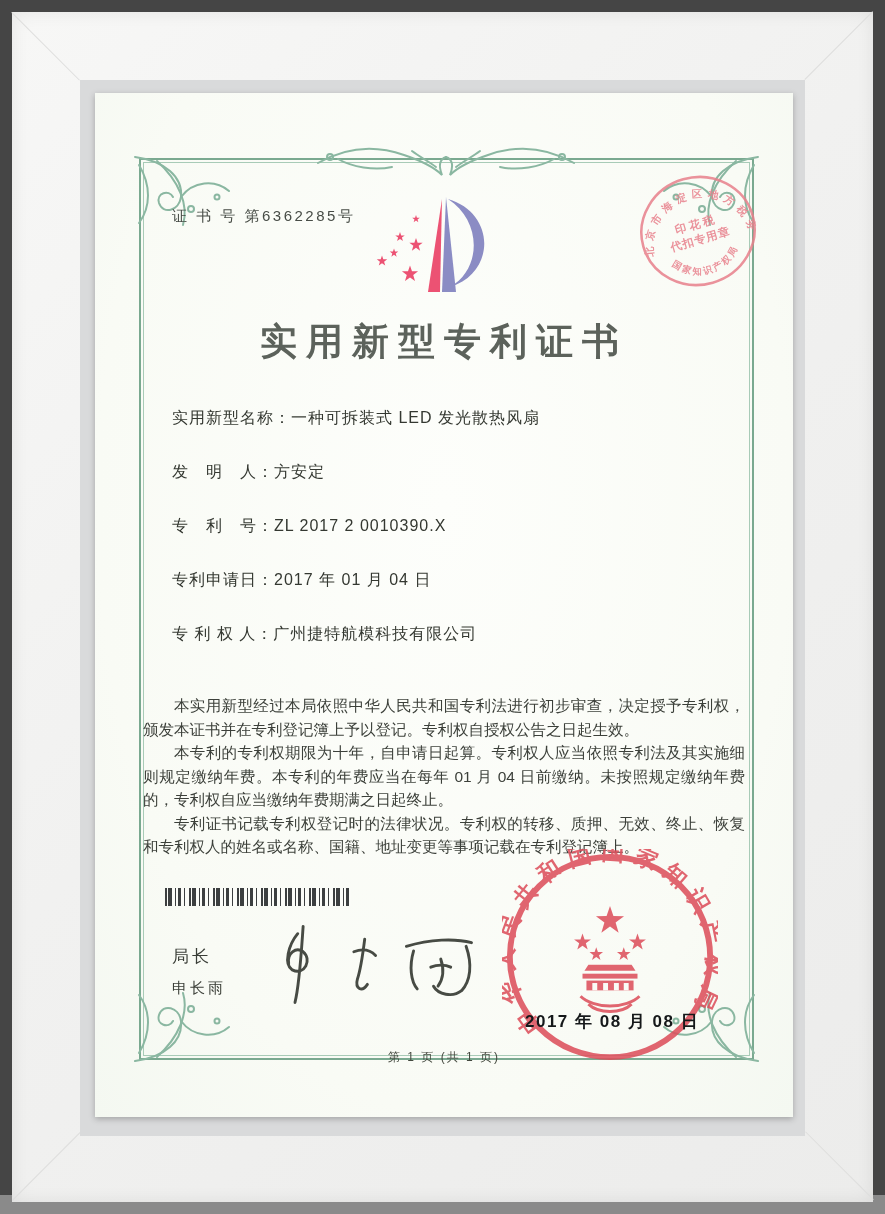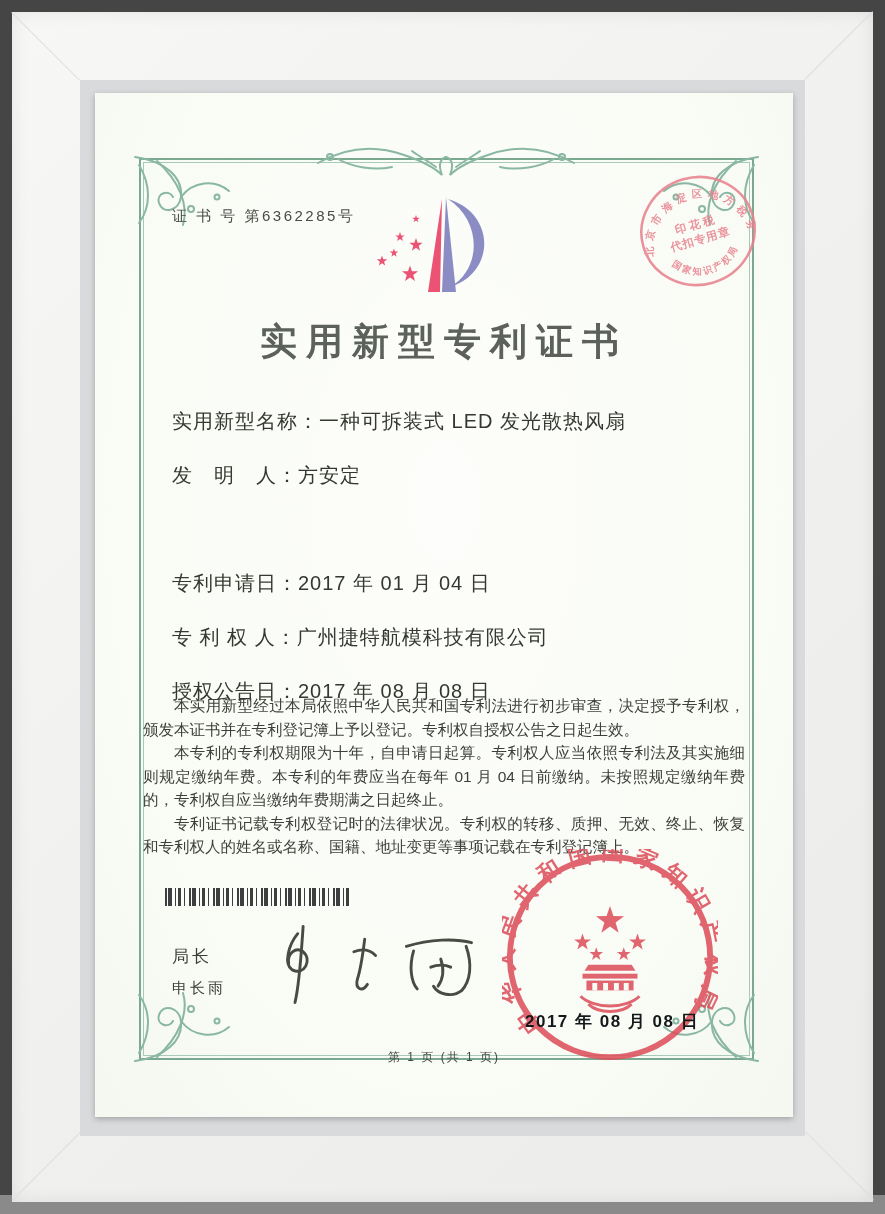"实用新型名称：一种可拆装式 LED 发光散热风扇" .field { font-size: 20px -> 16px }
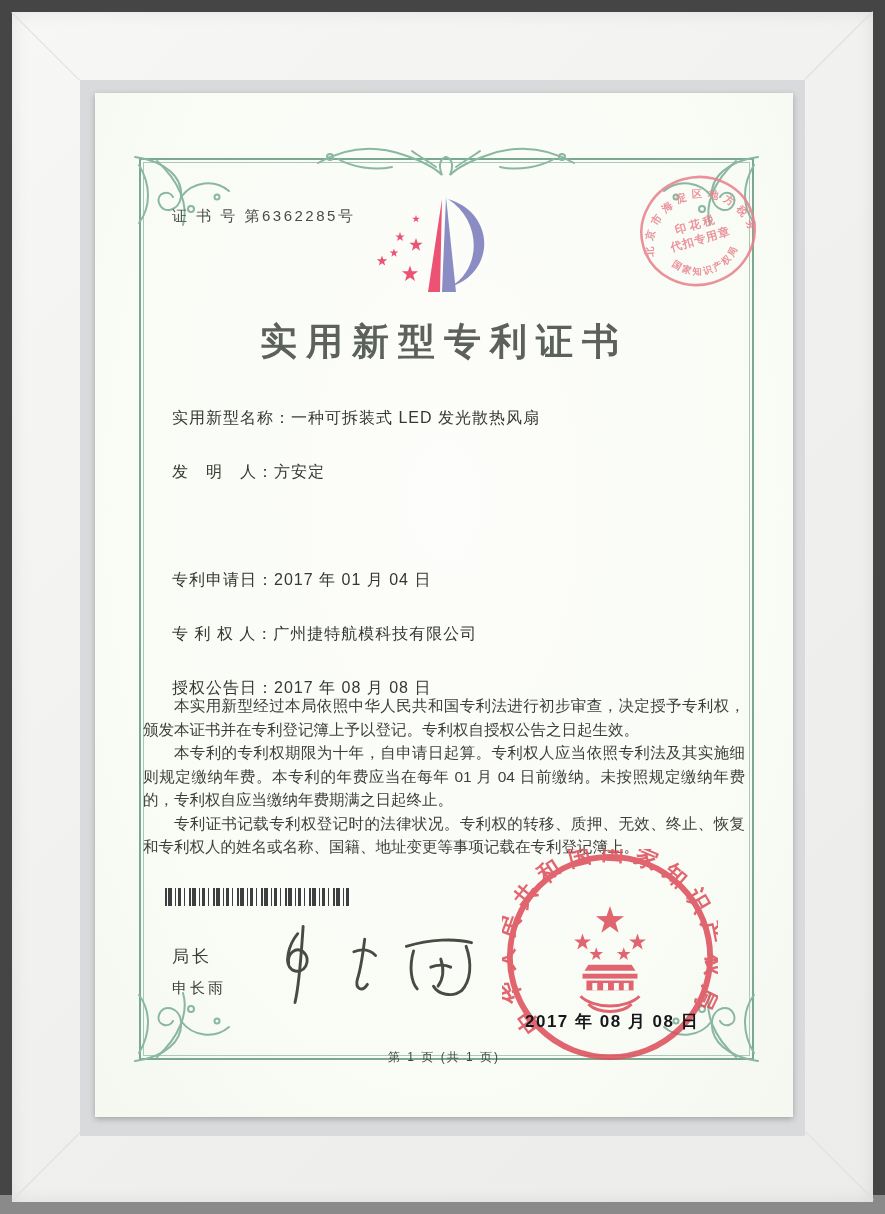"专 利 号：ZL 2017 2" div.field { html: none -> <div><span>专 利 号：</span><span>ZL 2017 2 0010390.X</span></div> }
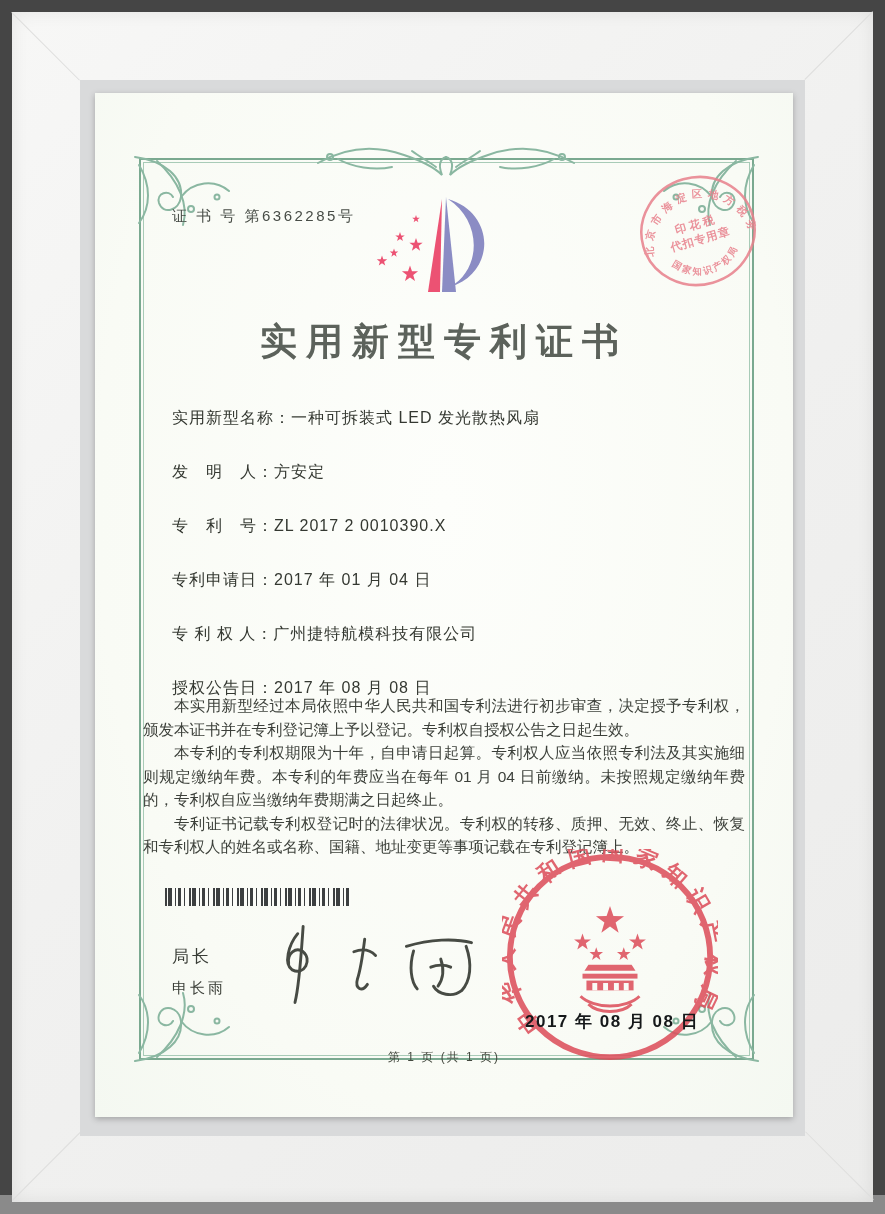"授权公告日：2017 年 08 月 08" div.field { html: <div><span>授权公告日：</span><span>2017 年 08 月 08 日</span></div> -> none }
